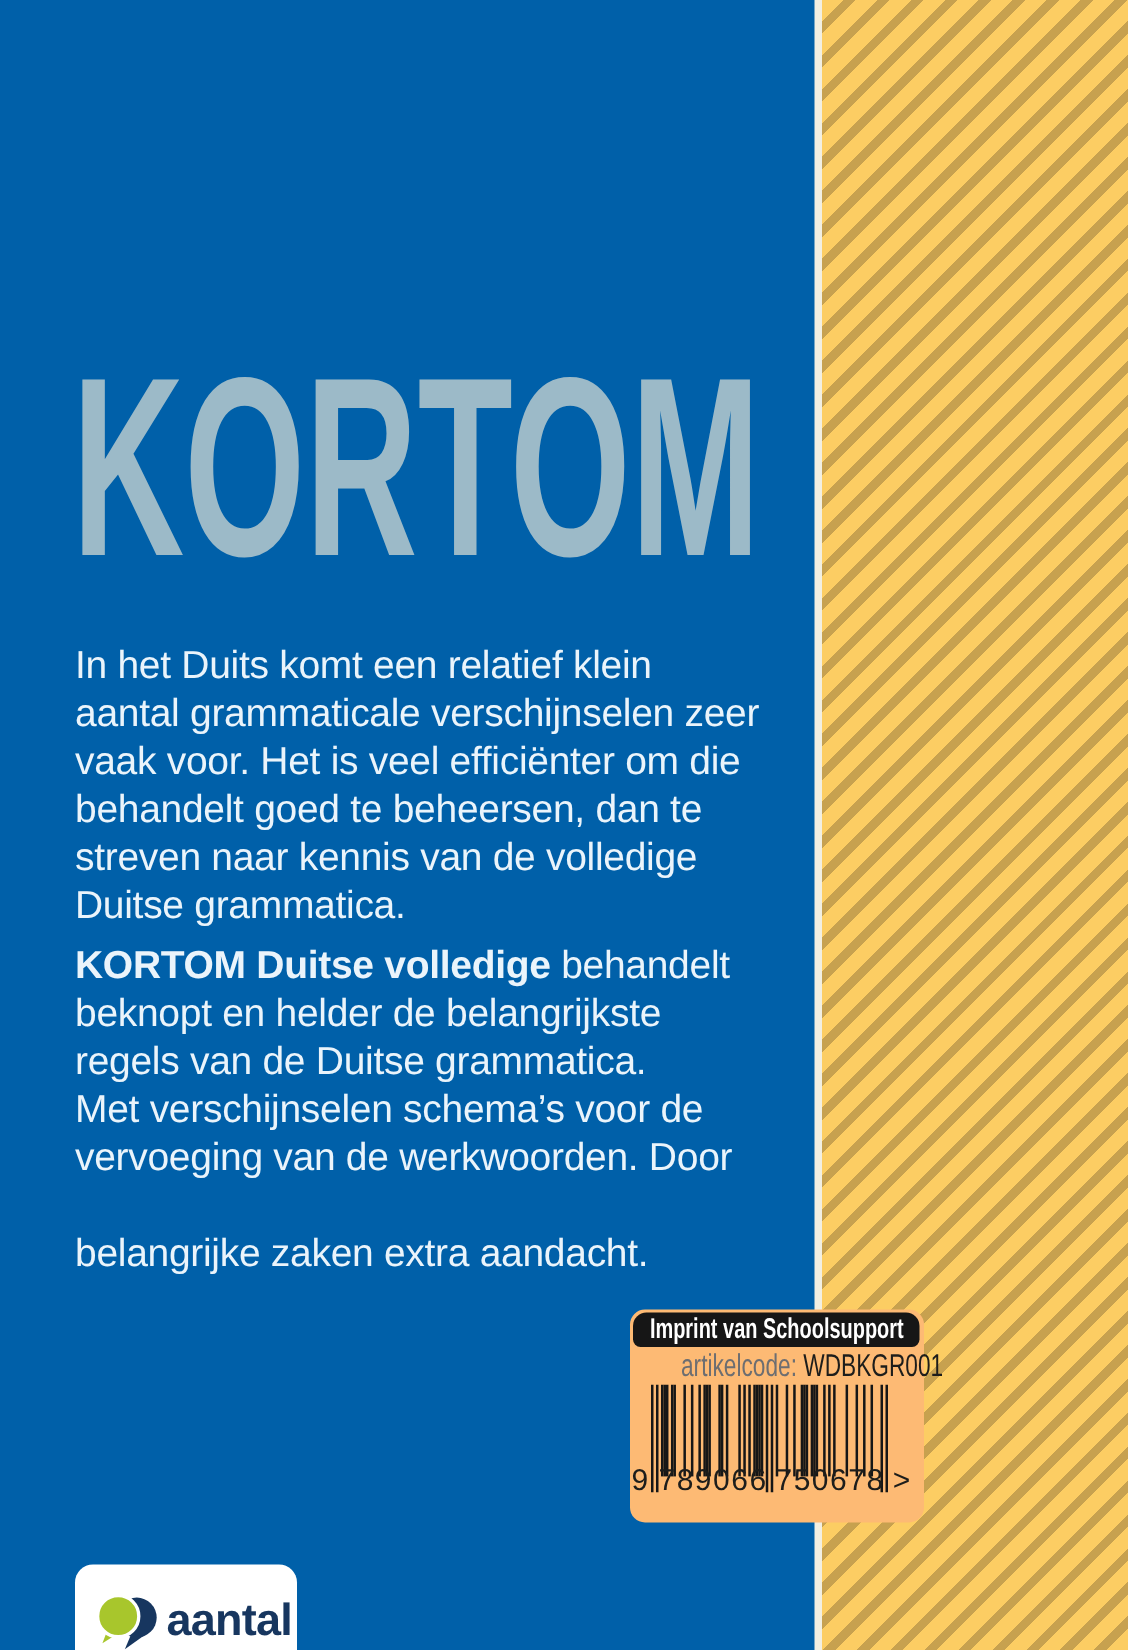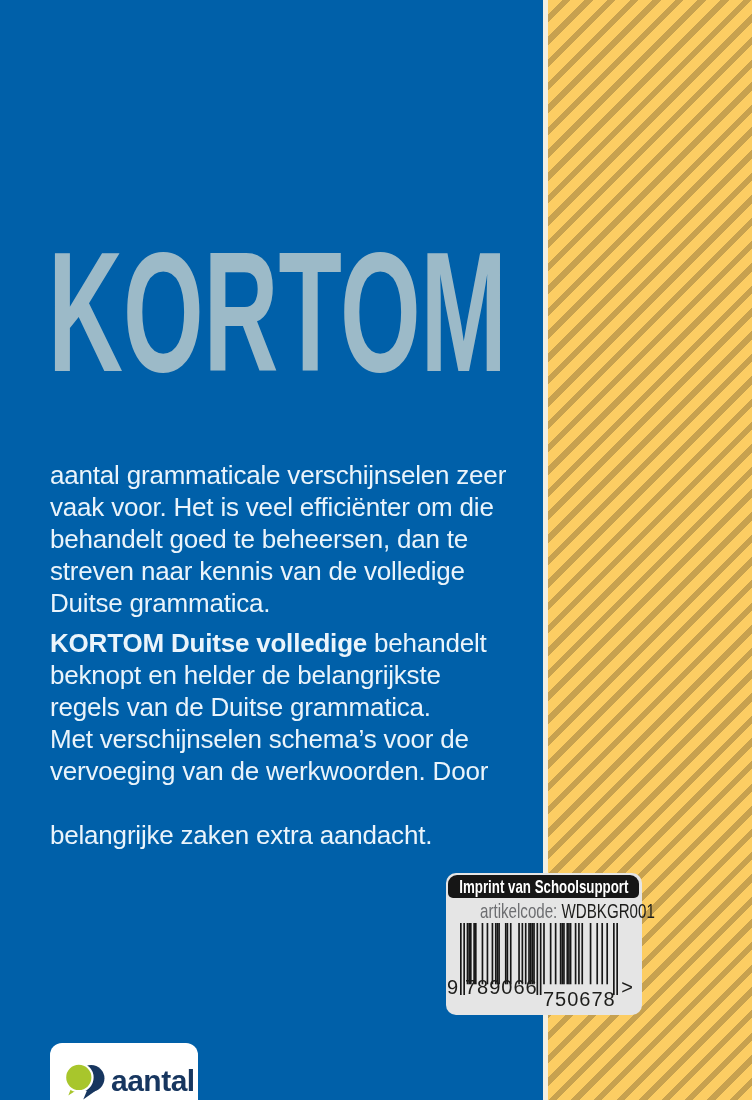"In het Duits komt een" span { html: none -> <span>In het Duits komt een relatief klein</span> }
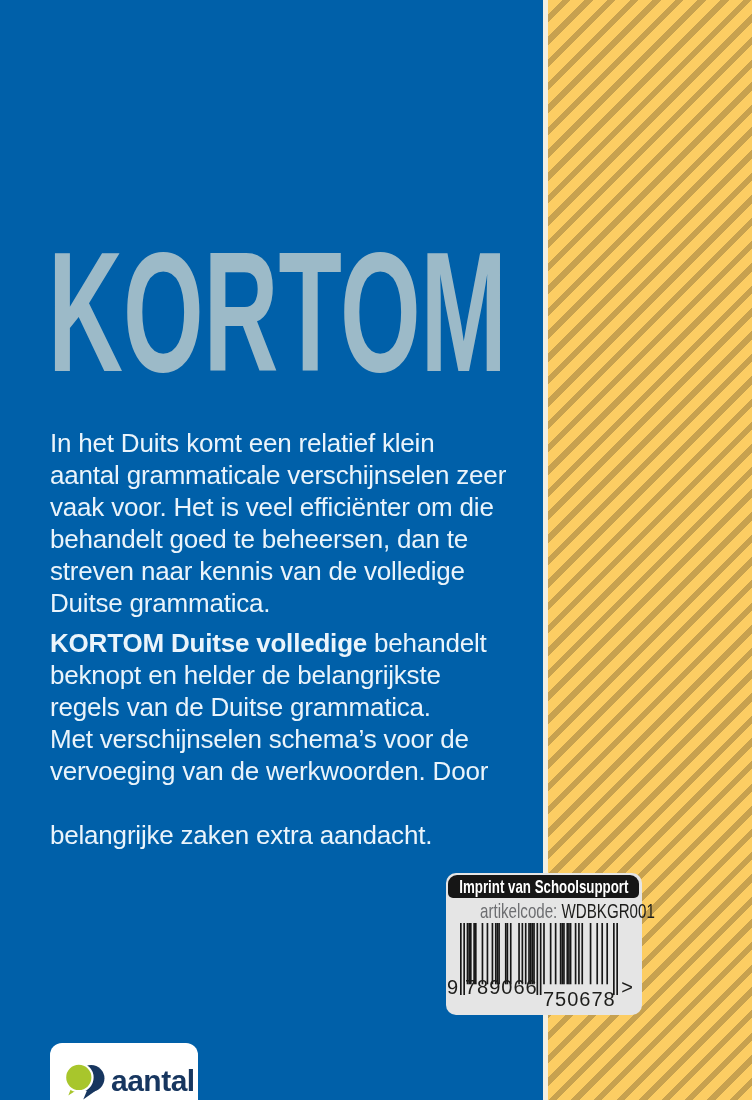"Imprint van Schoolsupport" .barcode-panel { background: #e5e5e5 -> #fdba74; left: 446px -> 420px }
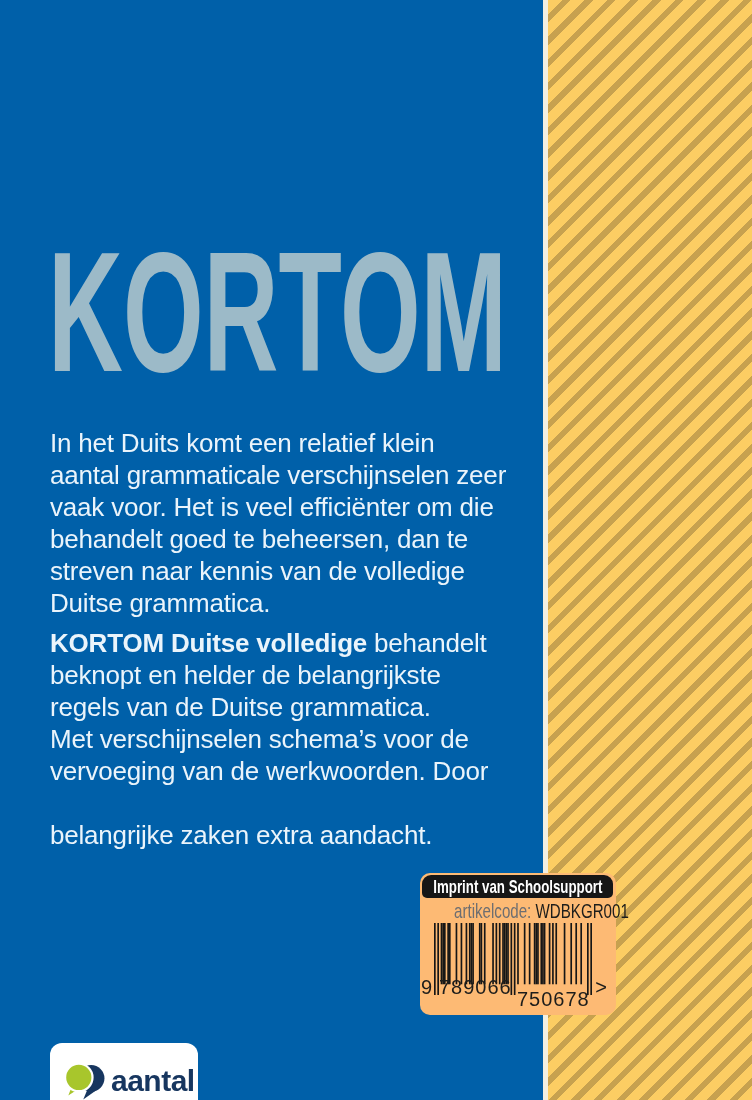"750678" .d-right { margin-top: 12px -> none }
